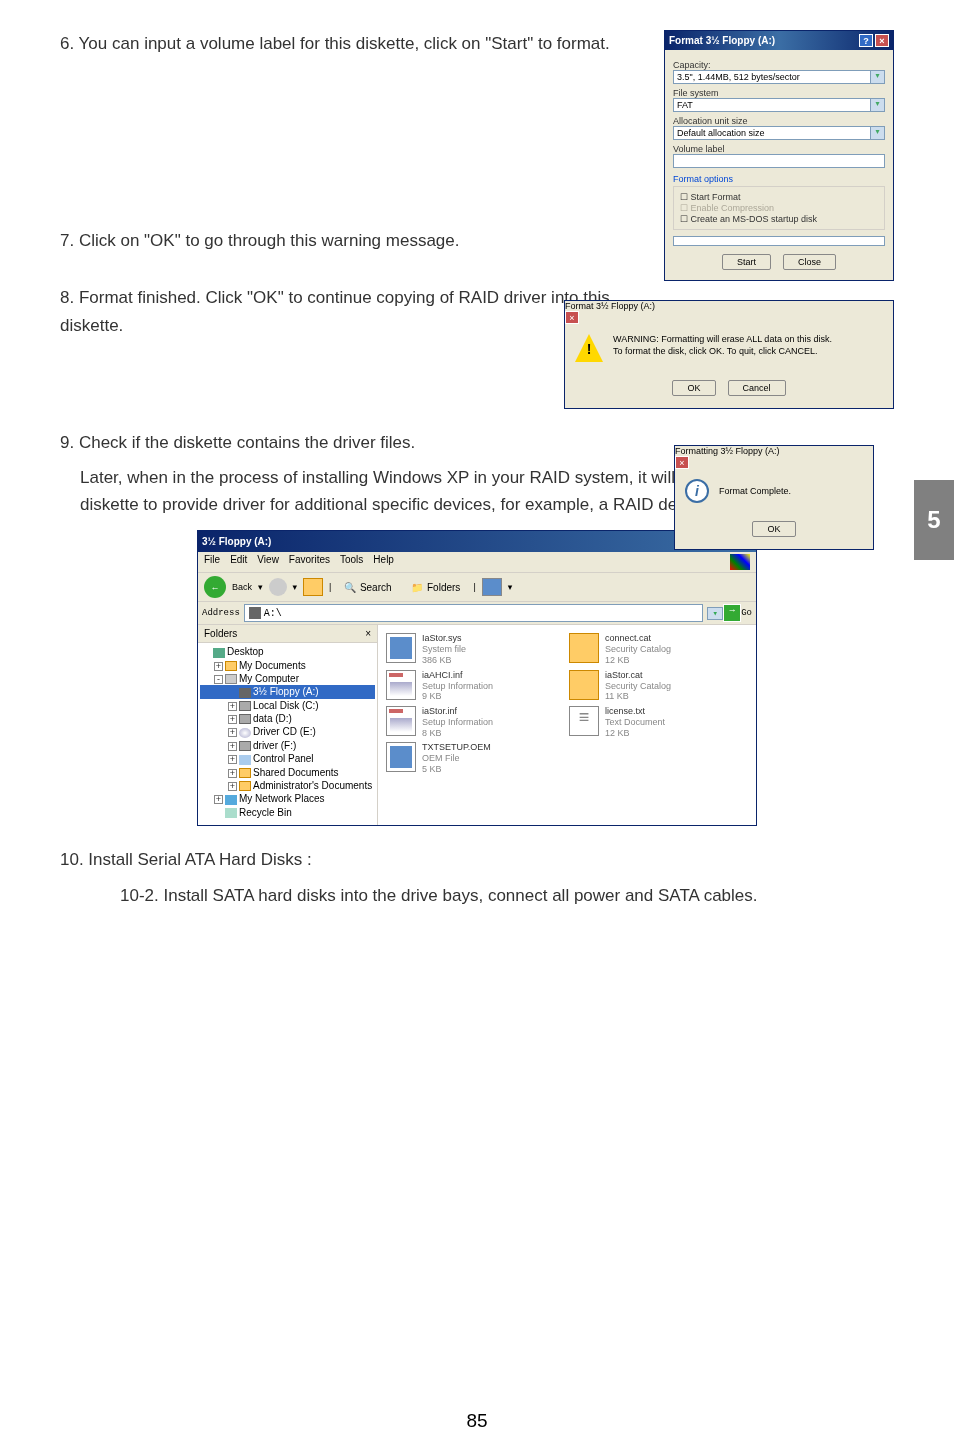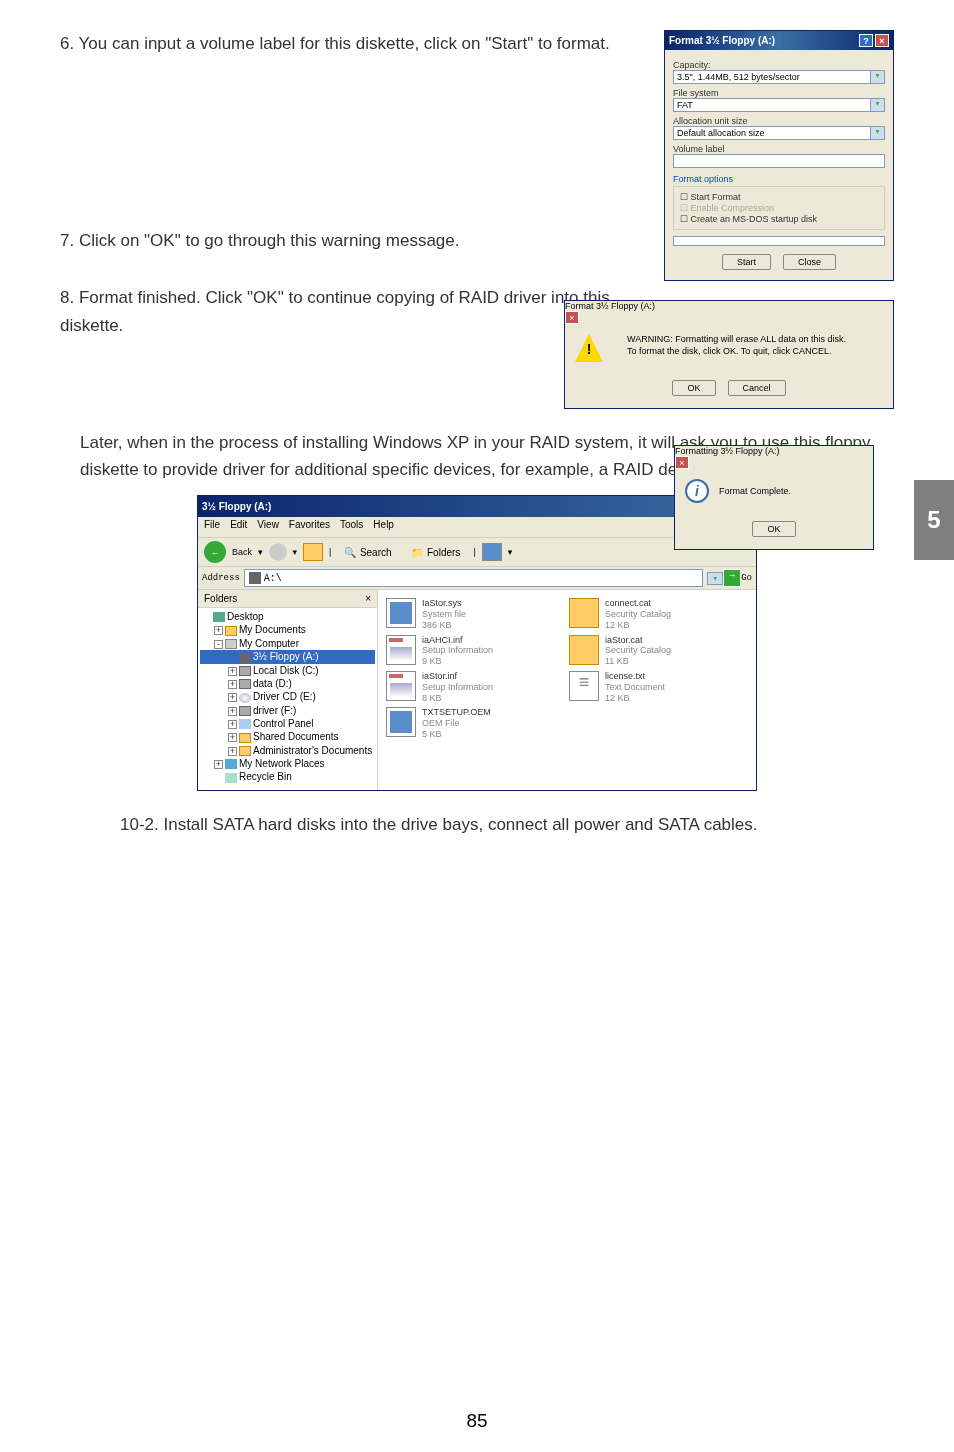"WARNING: Formatting will erase ALL" .warning-body { gap: 24px -> 10px }
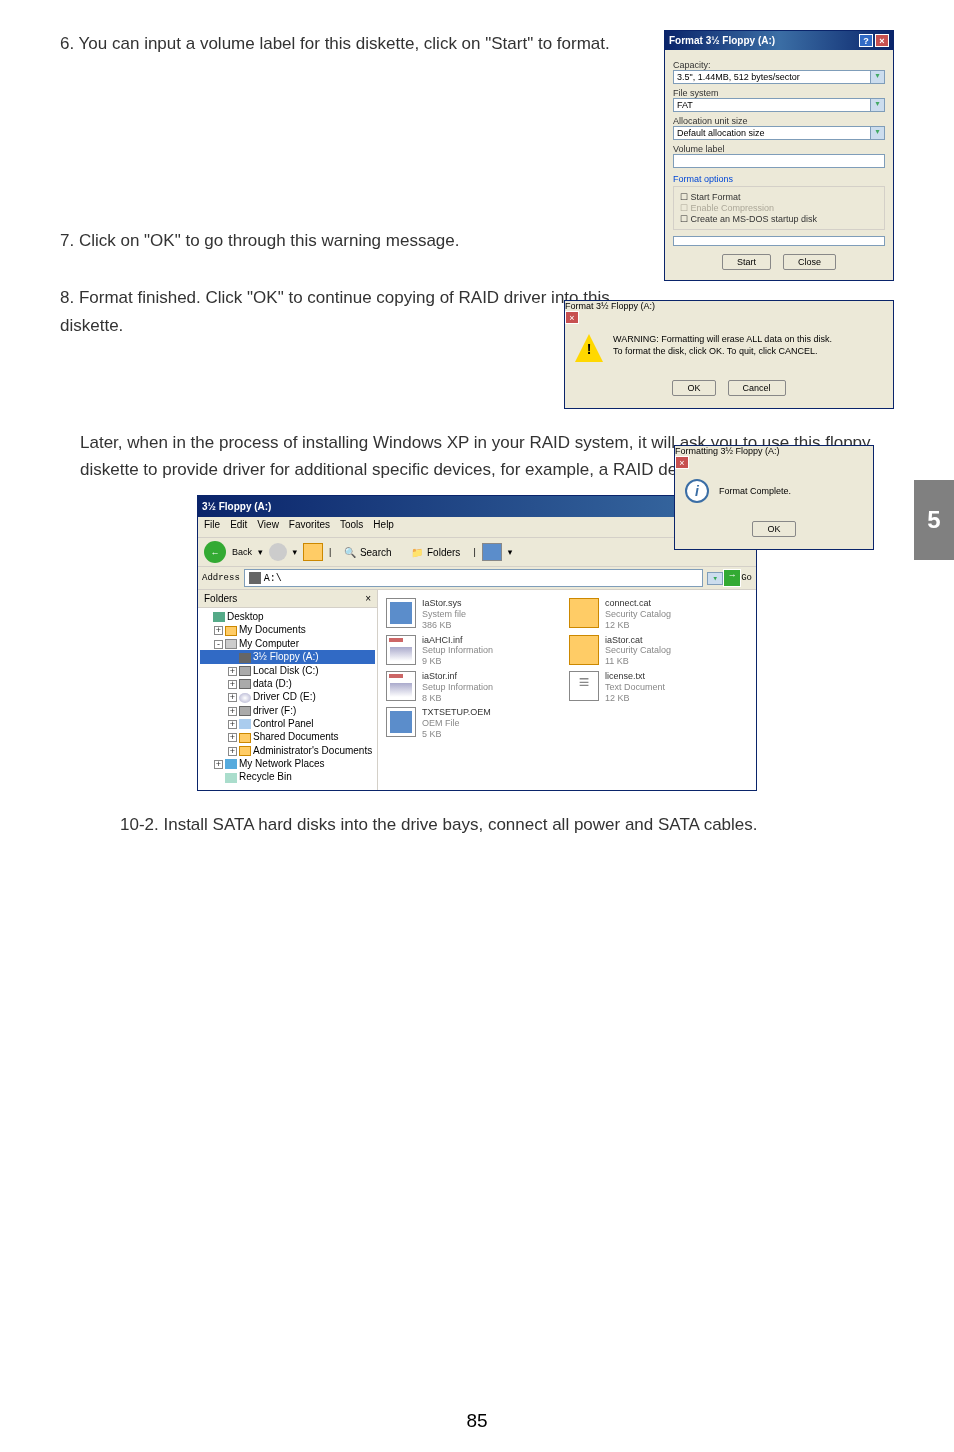"9. Check if the diskette" div.step-text { html: none -> <div>9. Check if the diskette contains the driver files.</div> }
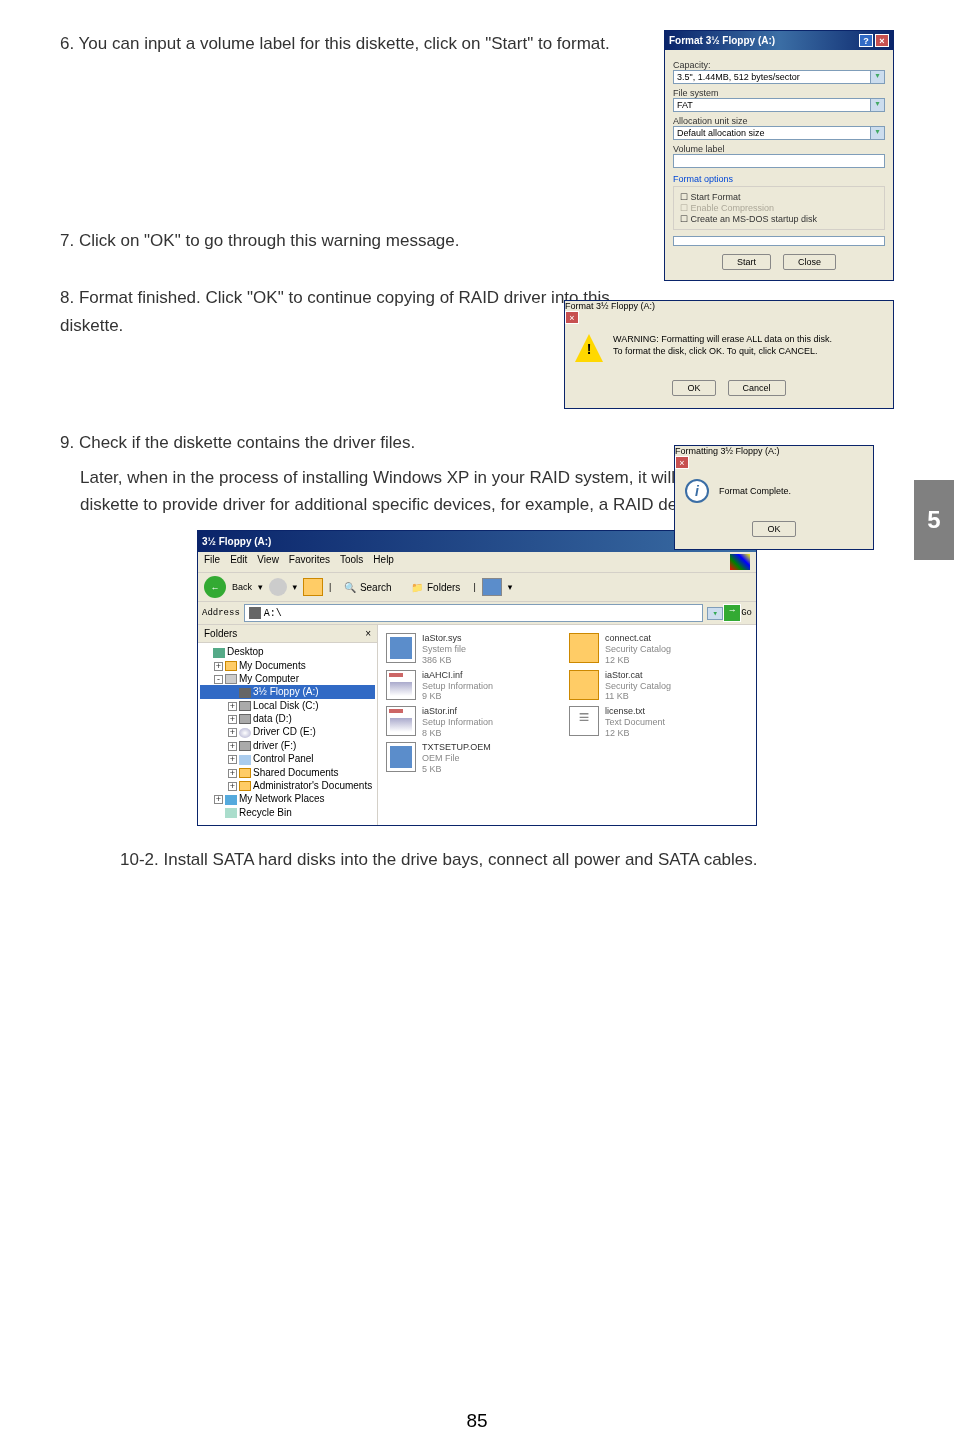"10. Install Serial ATA Hard" div.step-text { html: none -> <div>10. Install Serial ATA Hard Disks :</div> }
